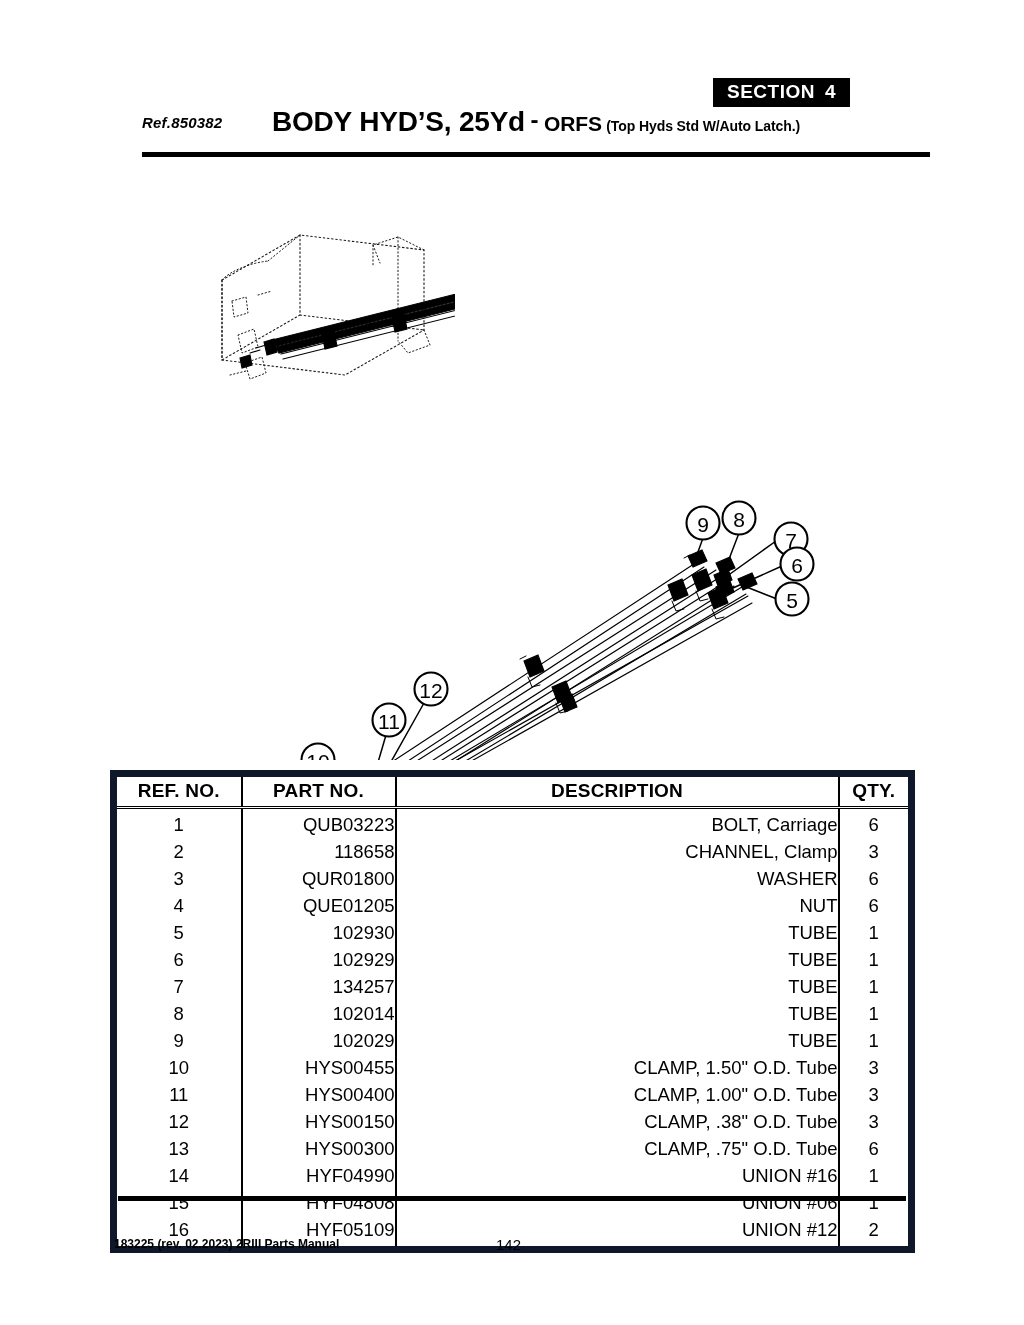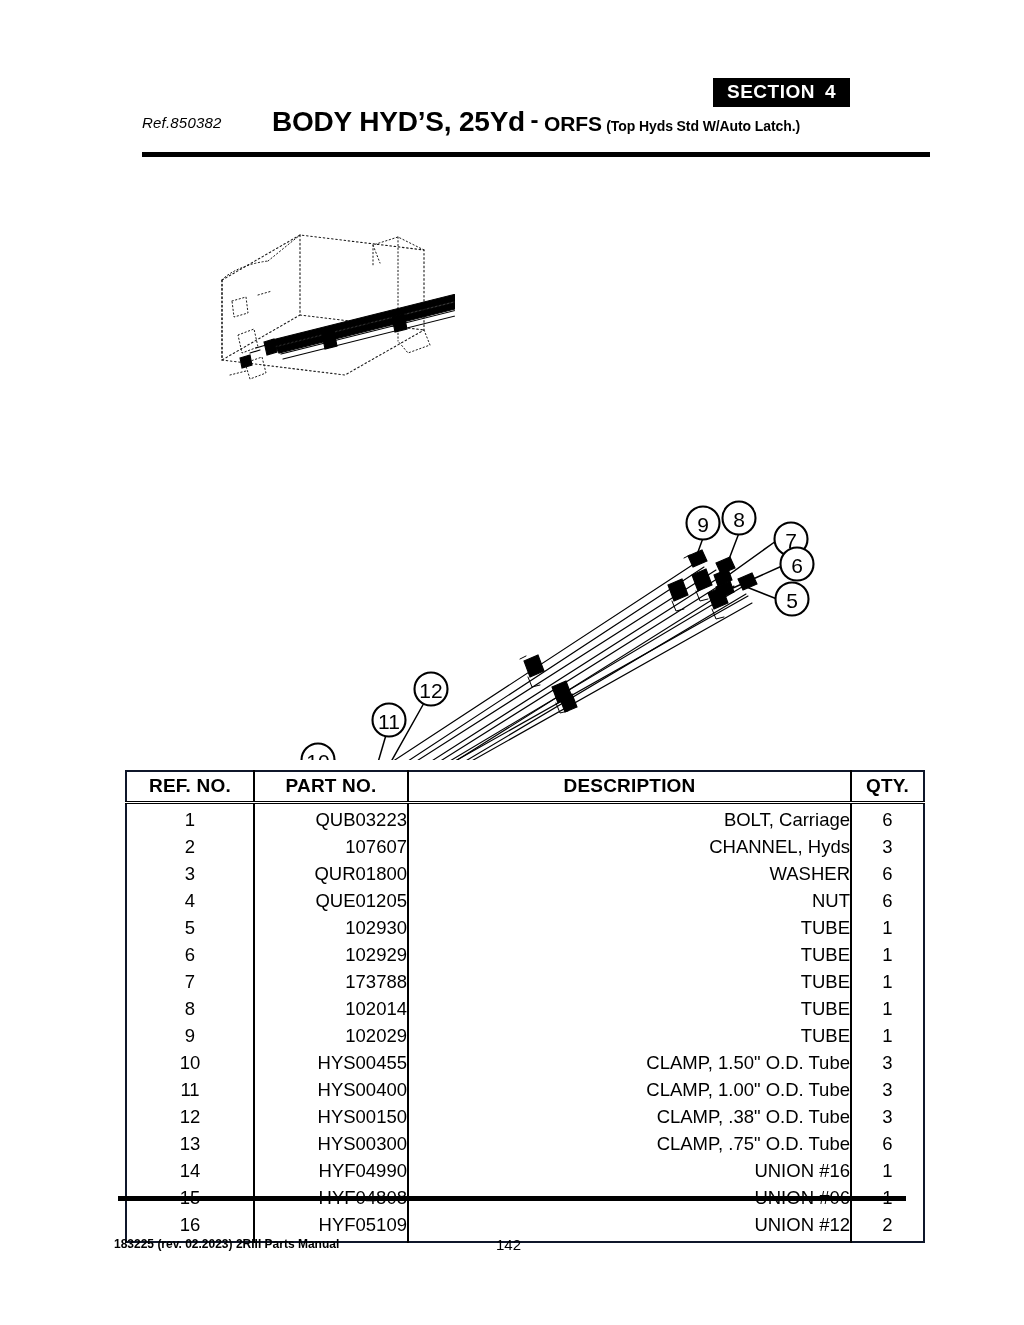"Ref.850382" #ref-number { font-weight: none -> bold }
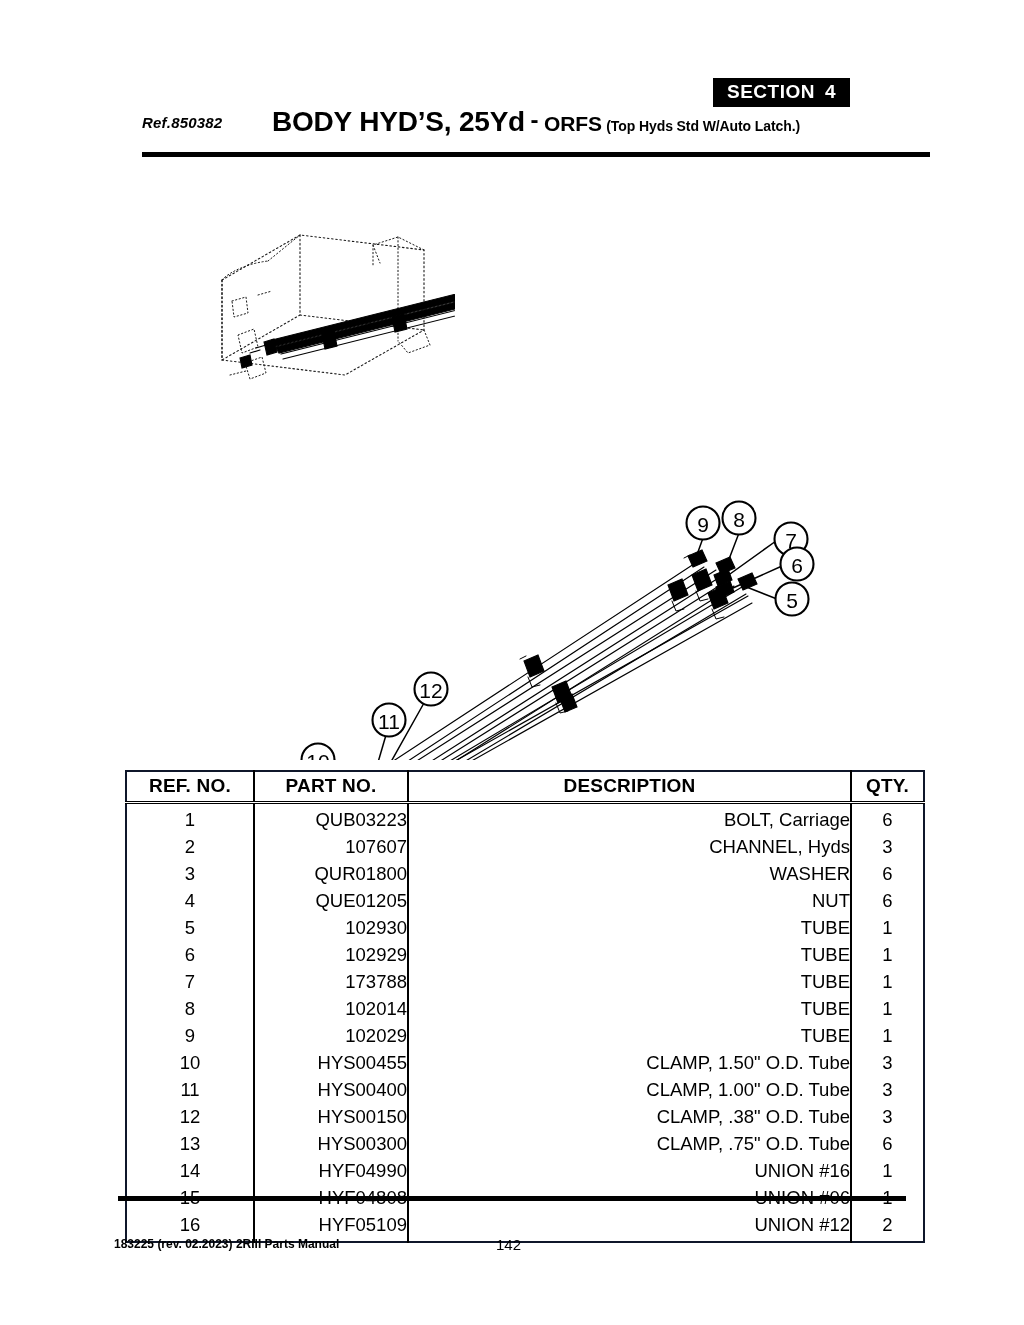"REF. NO." table.parts { border: 2px solid #0f172a -> 7px solid #0f172a; margin-left: 15px -> none }
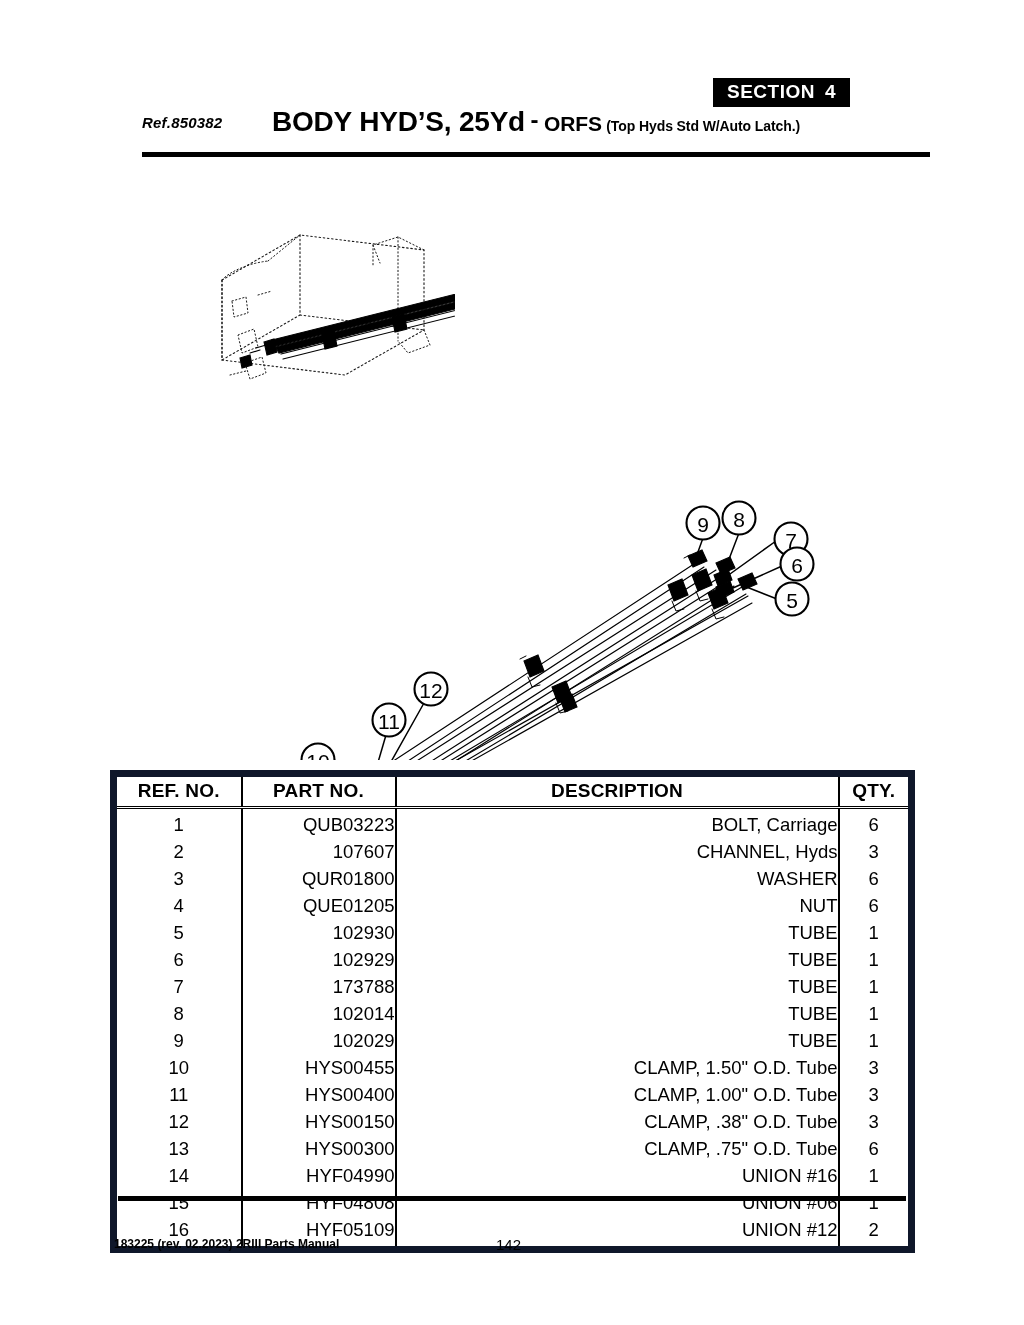"107607" td.part { text: 107607 -> 118658 }
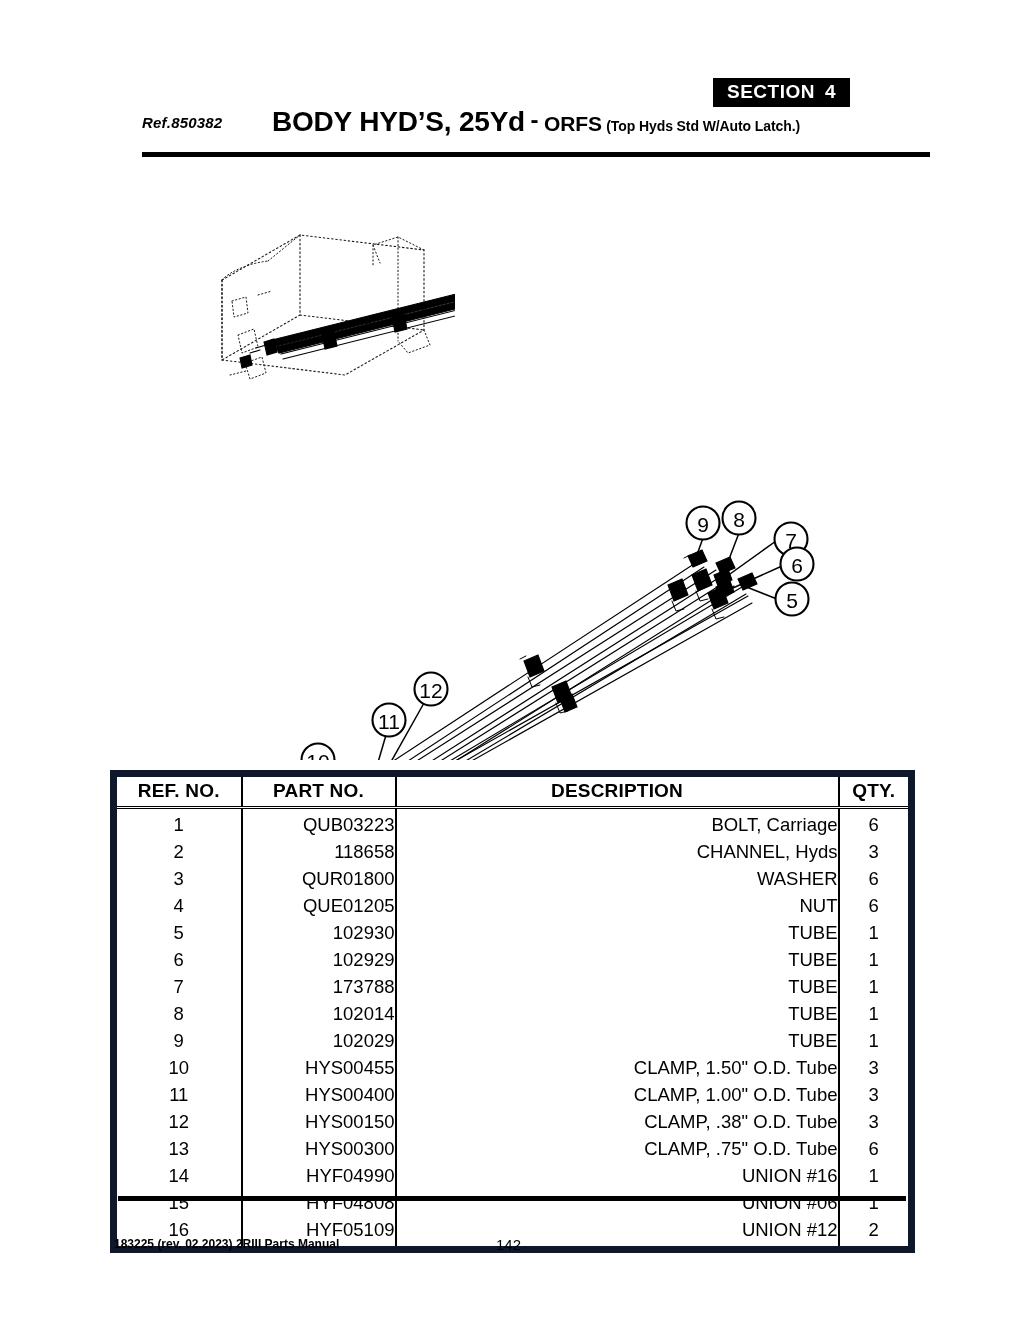"CHANNEL, Hyds" td.desc { text: Hyds -> Clamp }
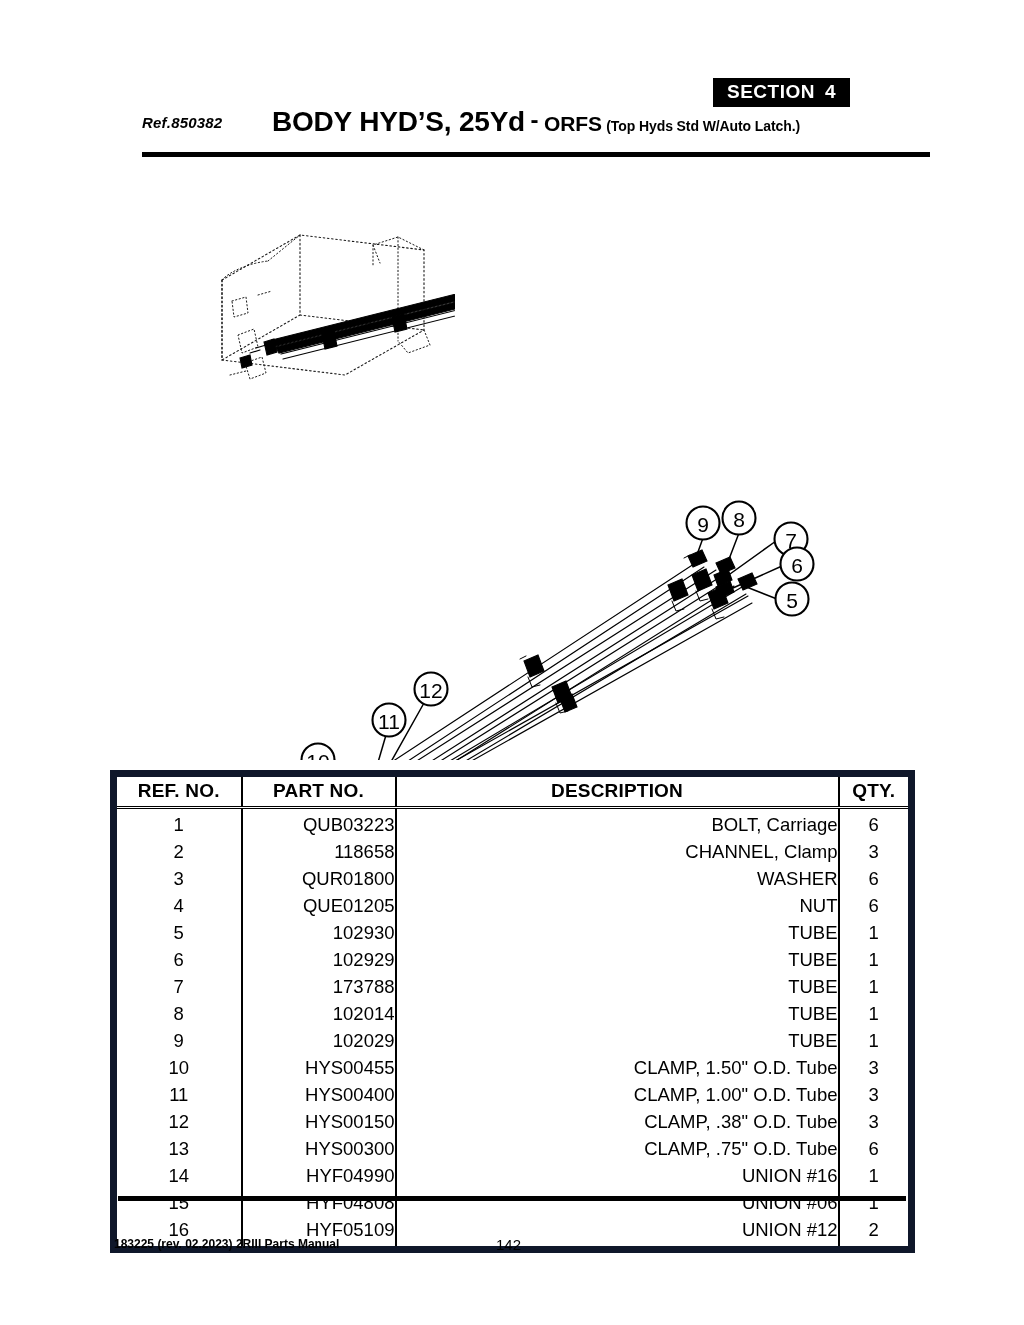"173788" td.part { text: 173788 -> 134257 }
